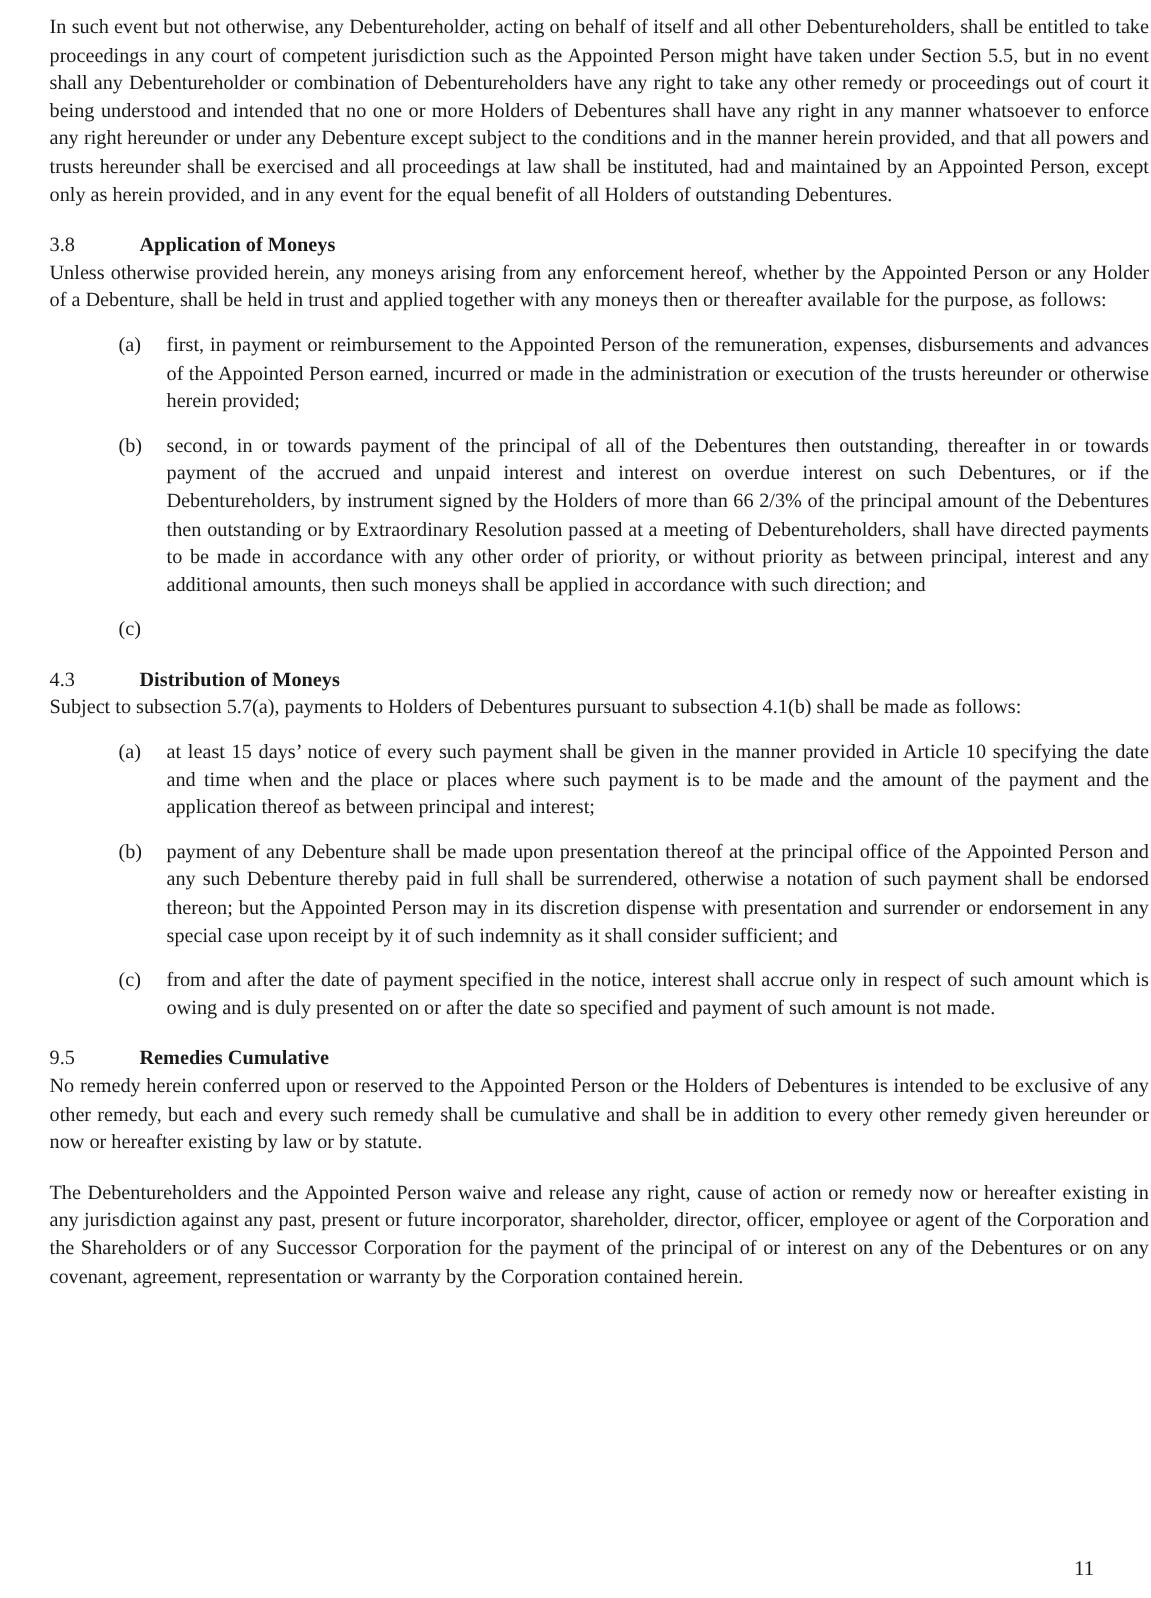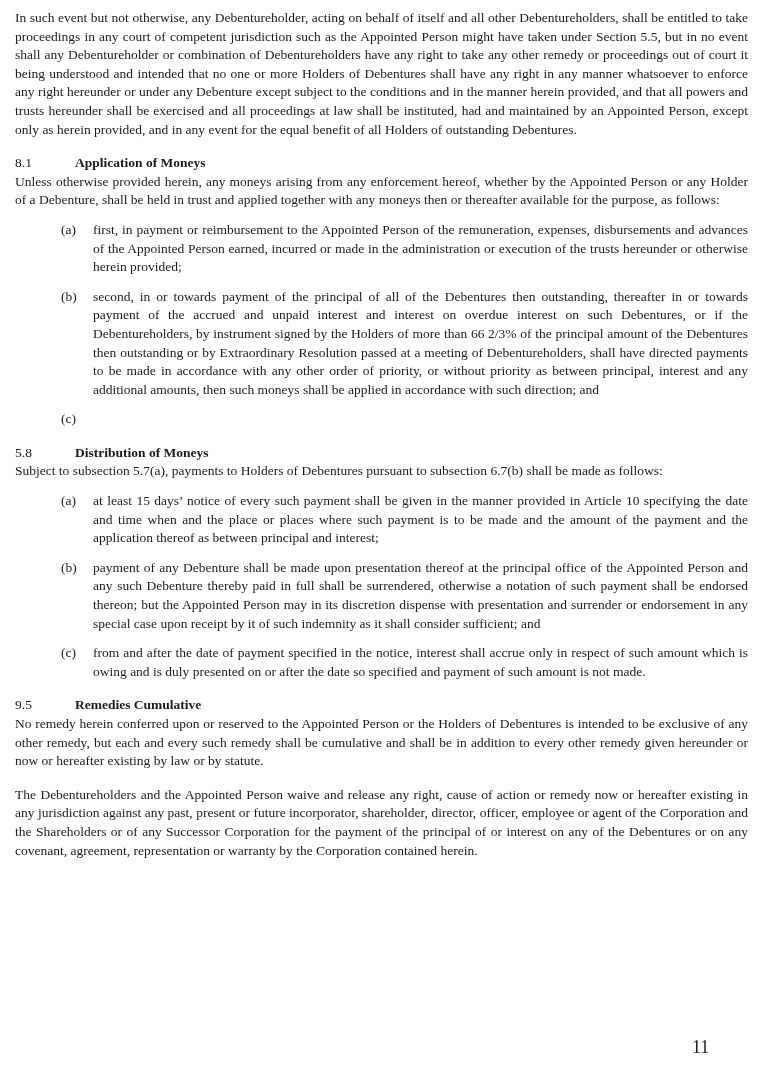"In such event but not" .content { left: 15px -> 33px }
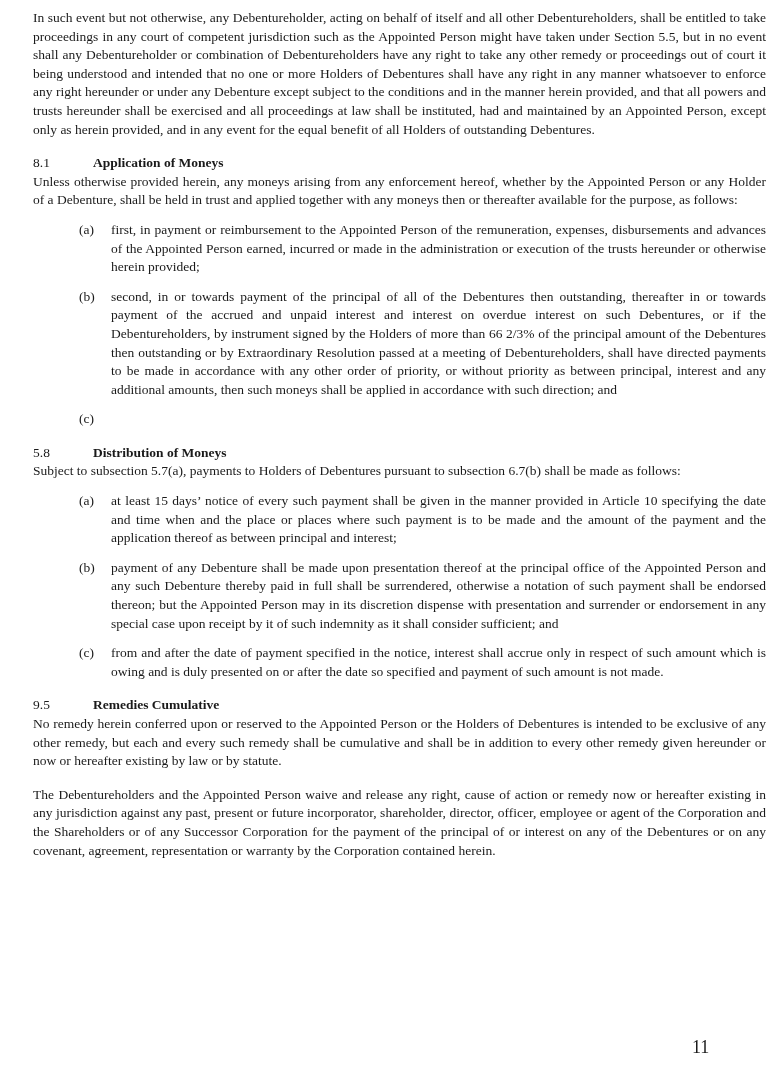"8.1" span.num { text: 8.1 -> 3.8 }
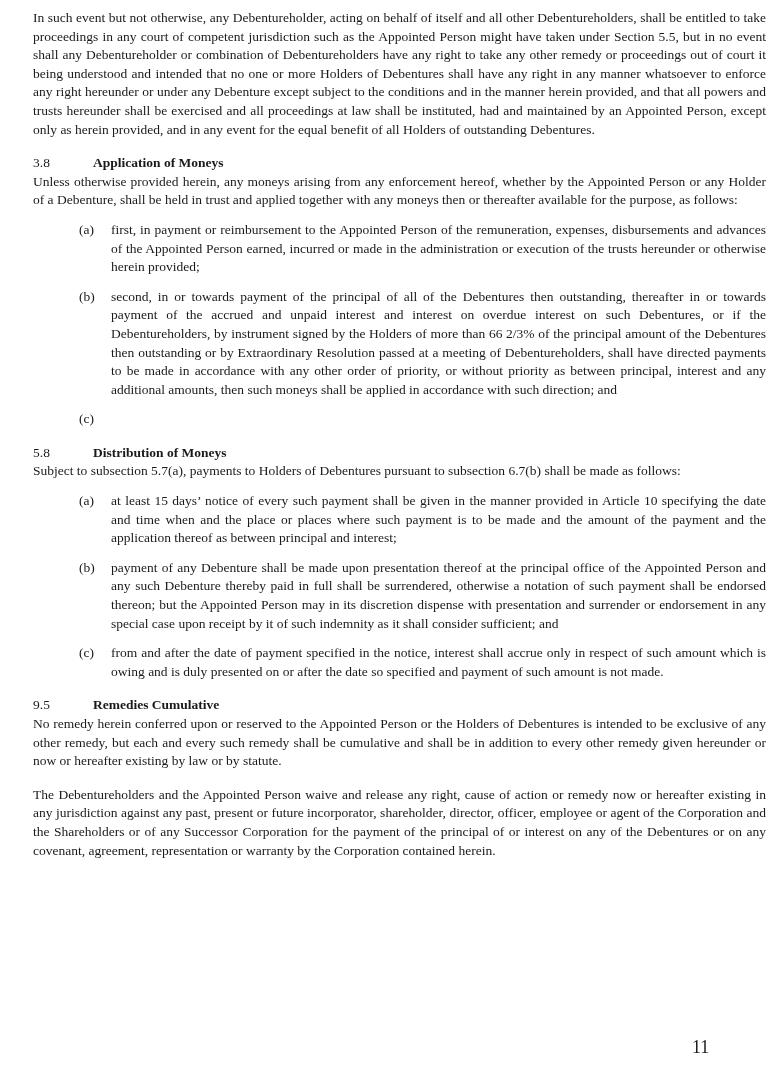"5.8" span.num { text: 5.8 -> 4.3 }
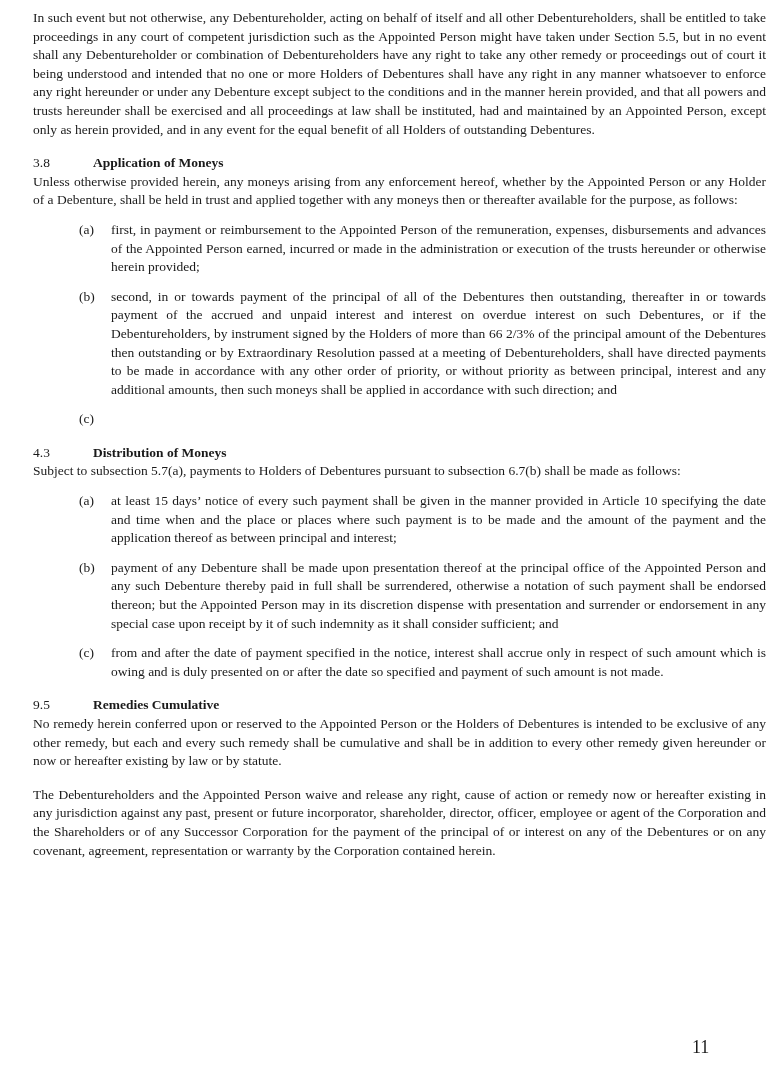"Subject to subsection 5.7(a), payments" p.body { text: 6.7 -> 4.1 }
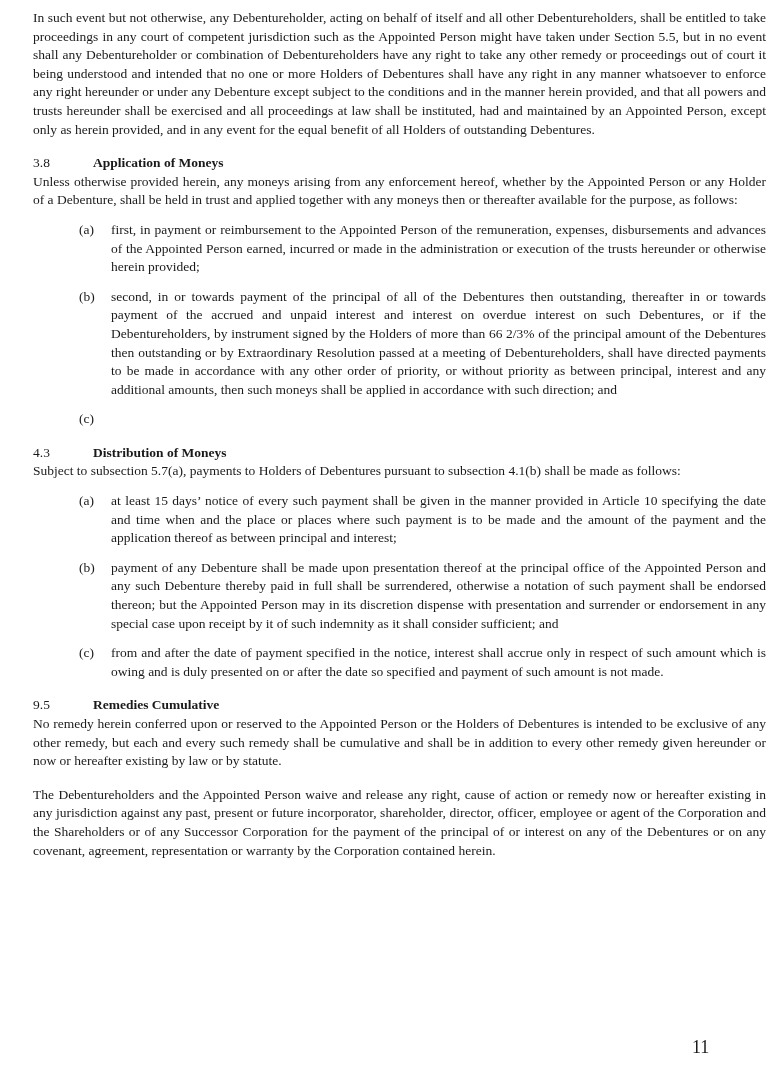"11" .pageno { font-size: 18px -> 14px; left: 692px -> 716px }
